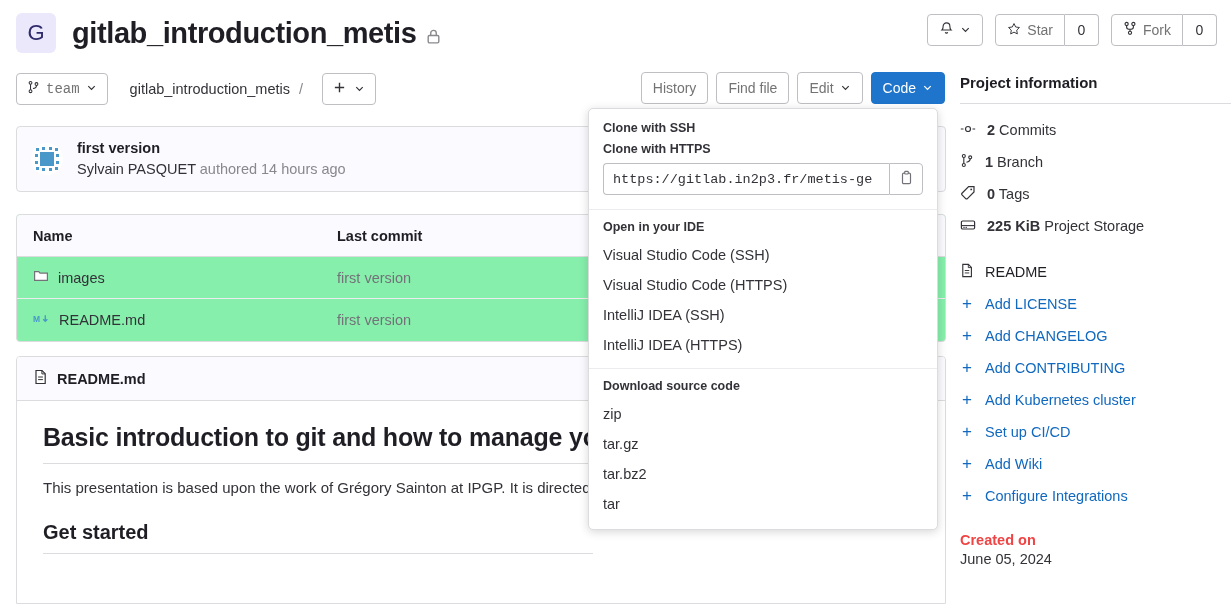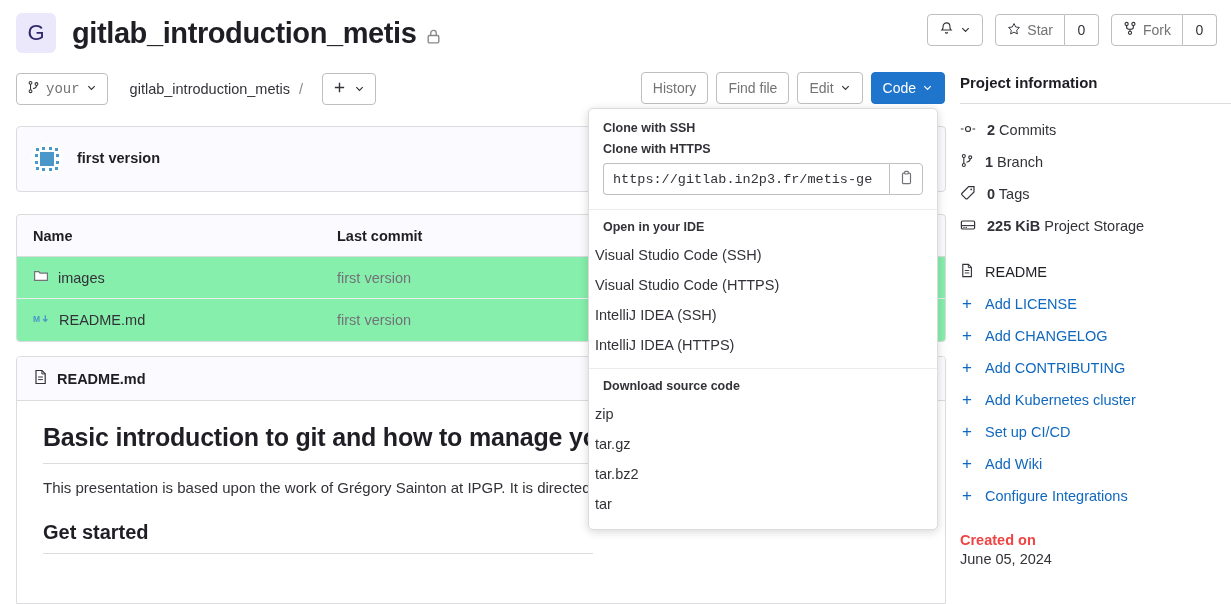"your" span { text: your -> team }
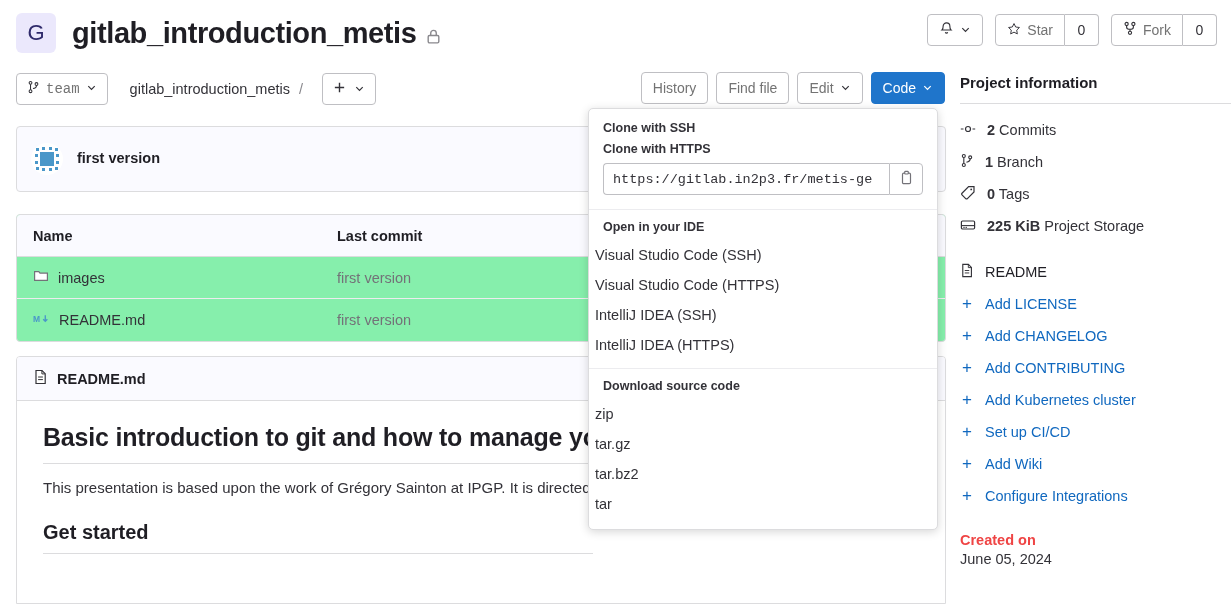"Sylvain PASQUET authored 14 hours" div.commit-meta { html: none -> <div> <span>Sylvain PASQUET</span> <span>authored 14 hours ago</span> </div> }
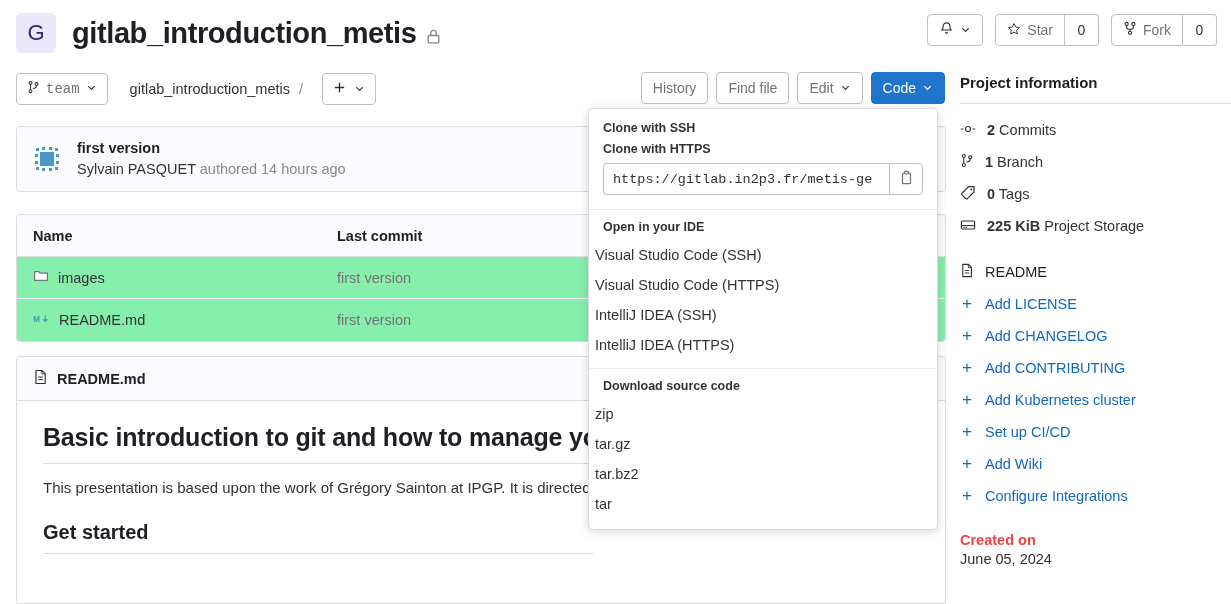"Visual Studio Code (SSH)" .dd-item { padding: 7px 6px -> 7px 14px }
